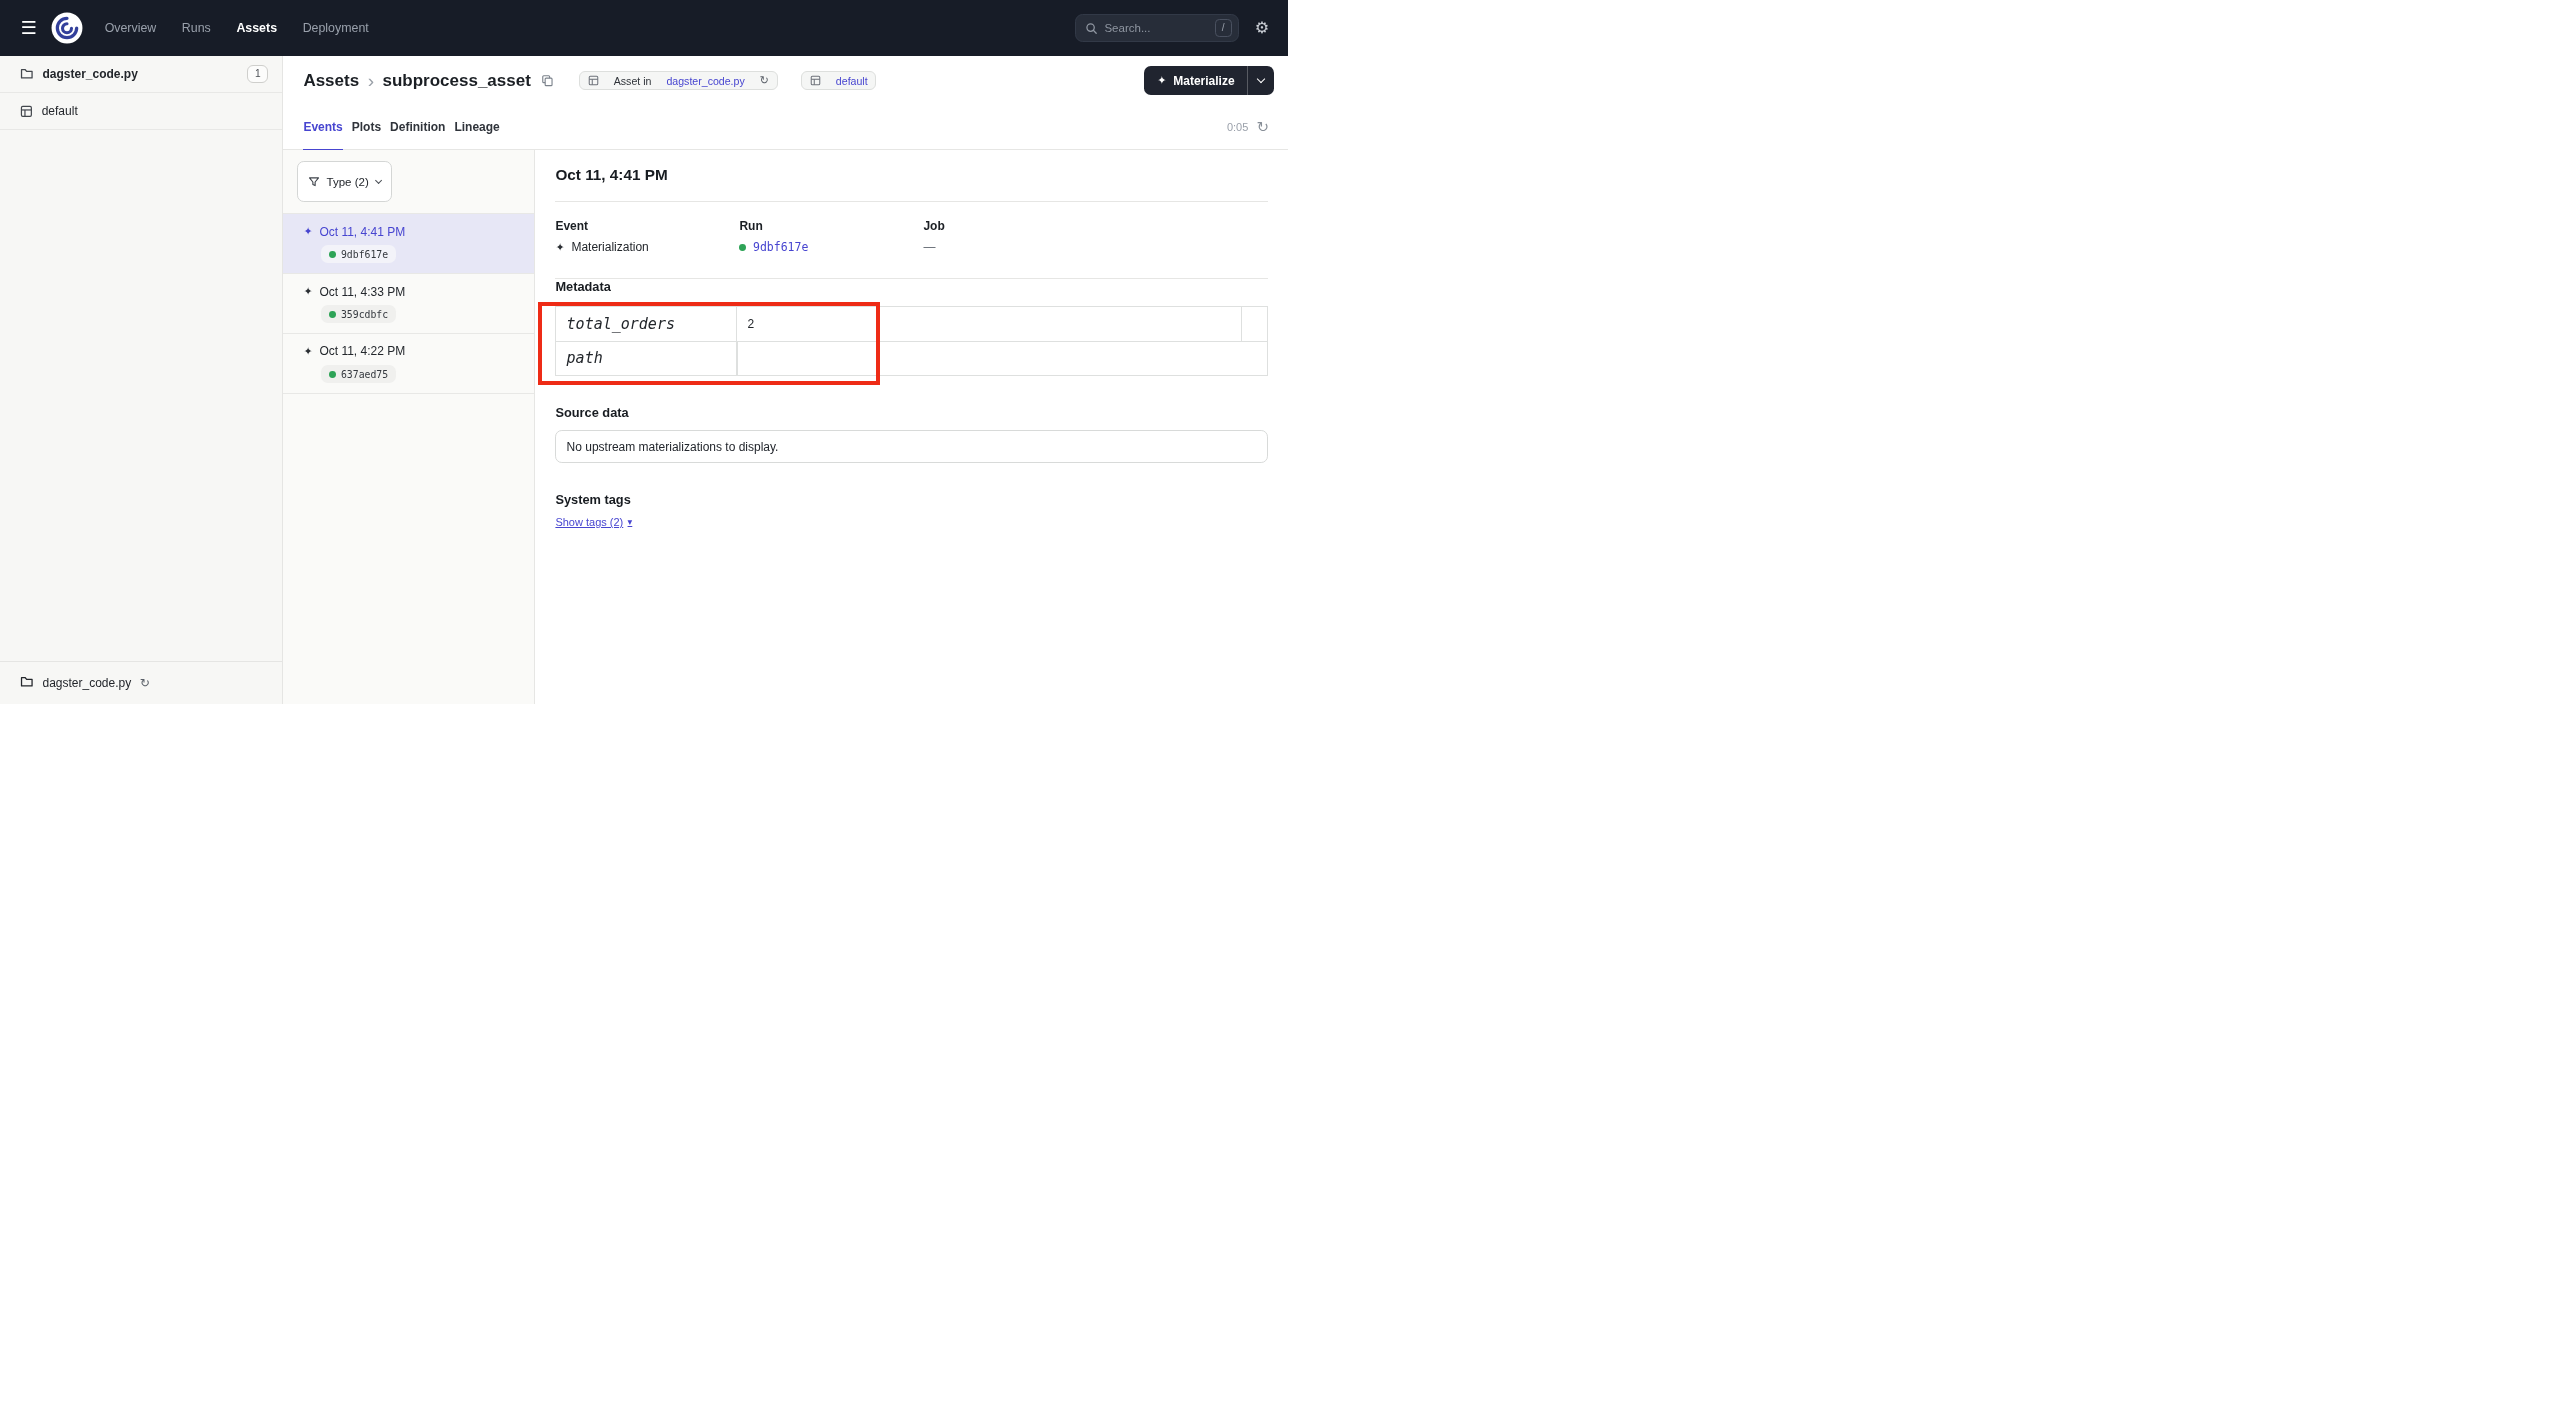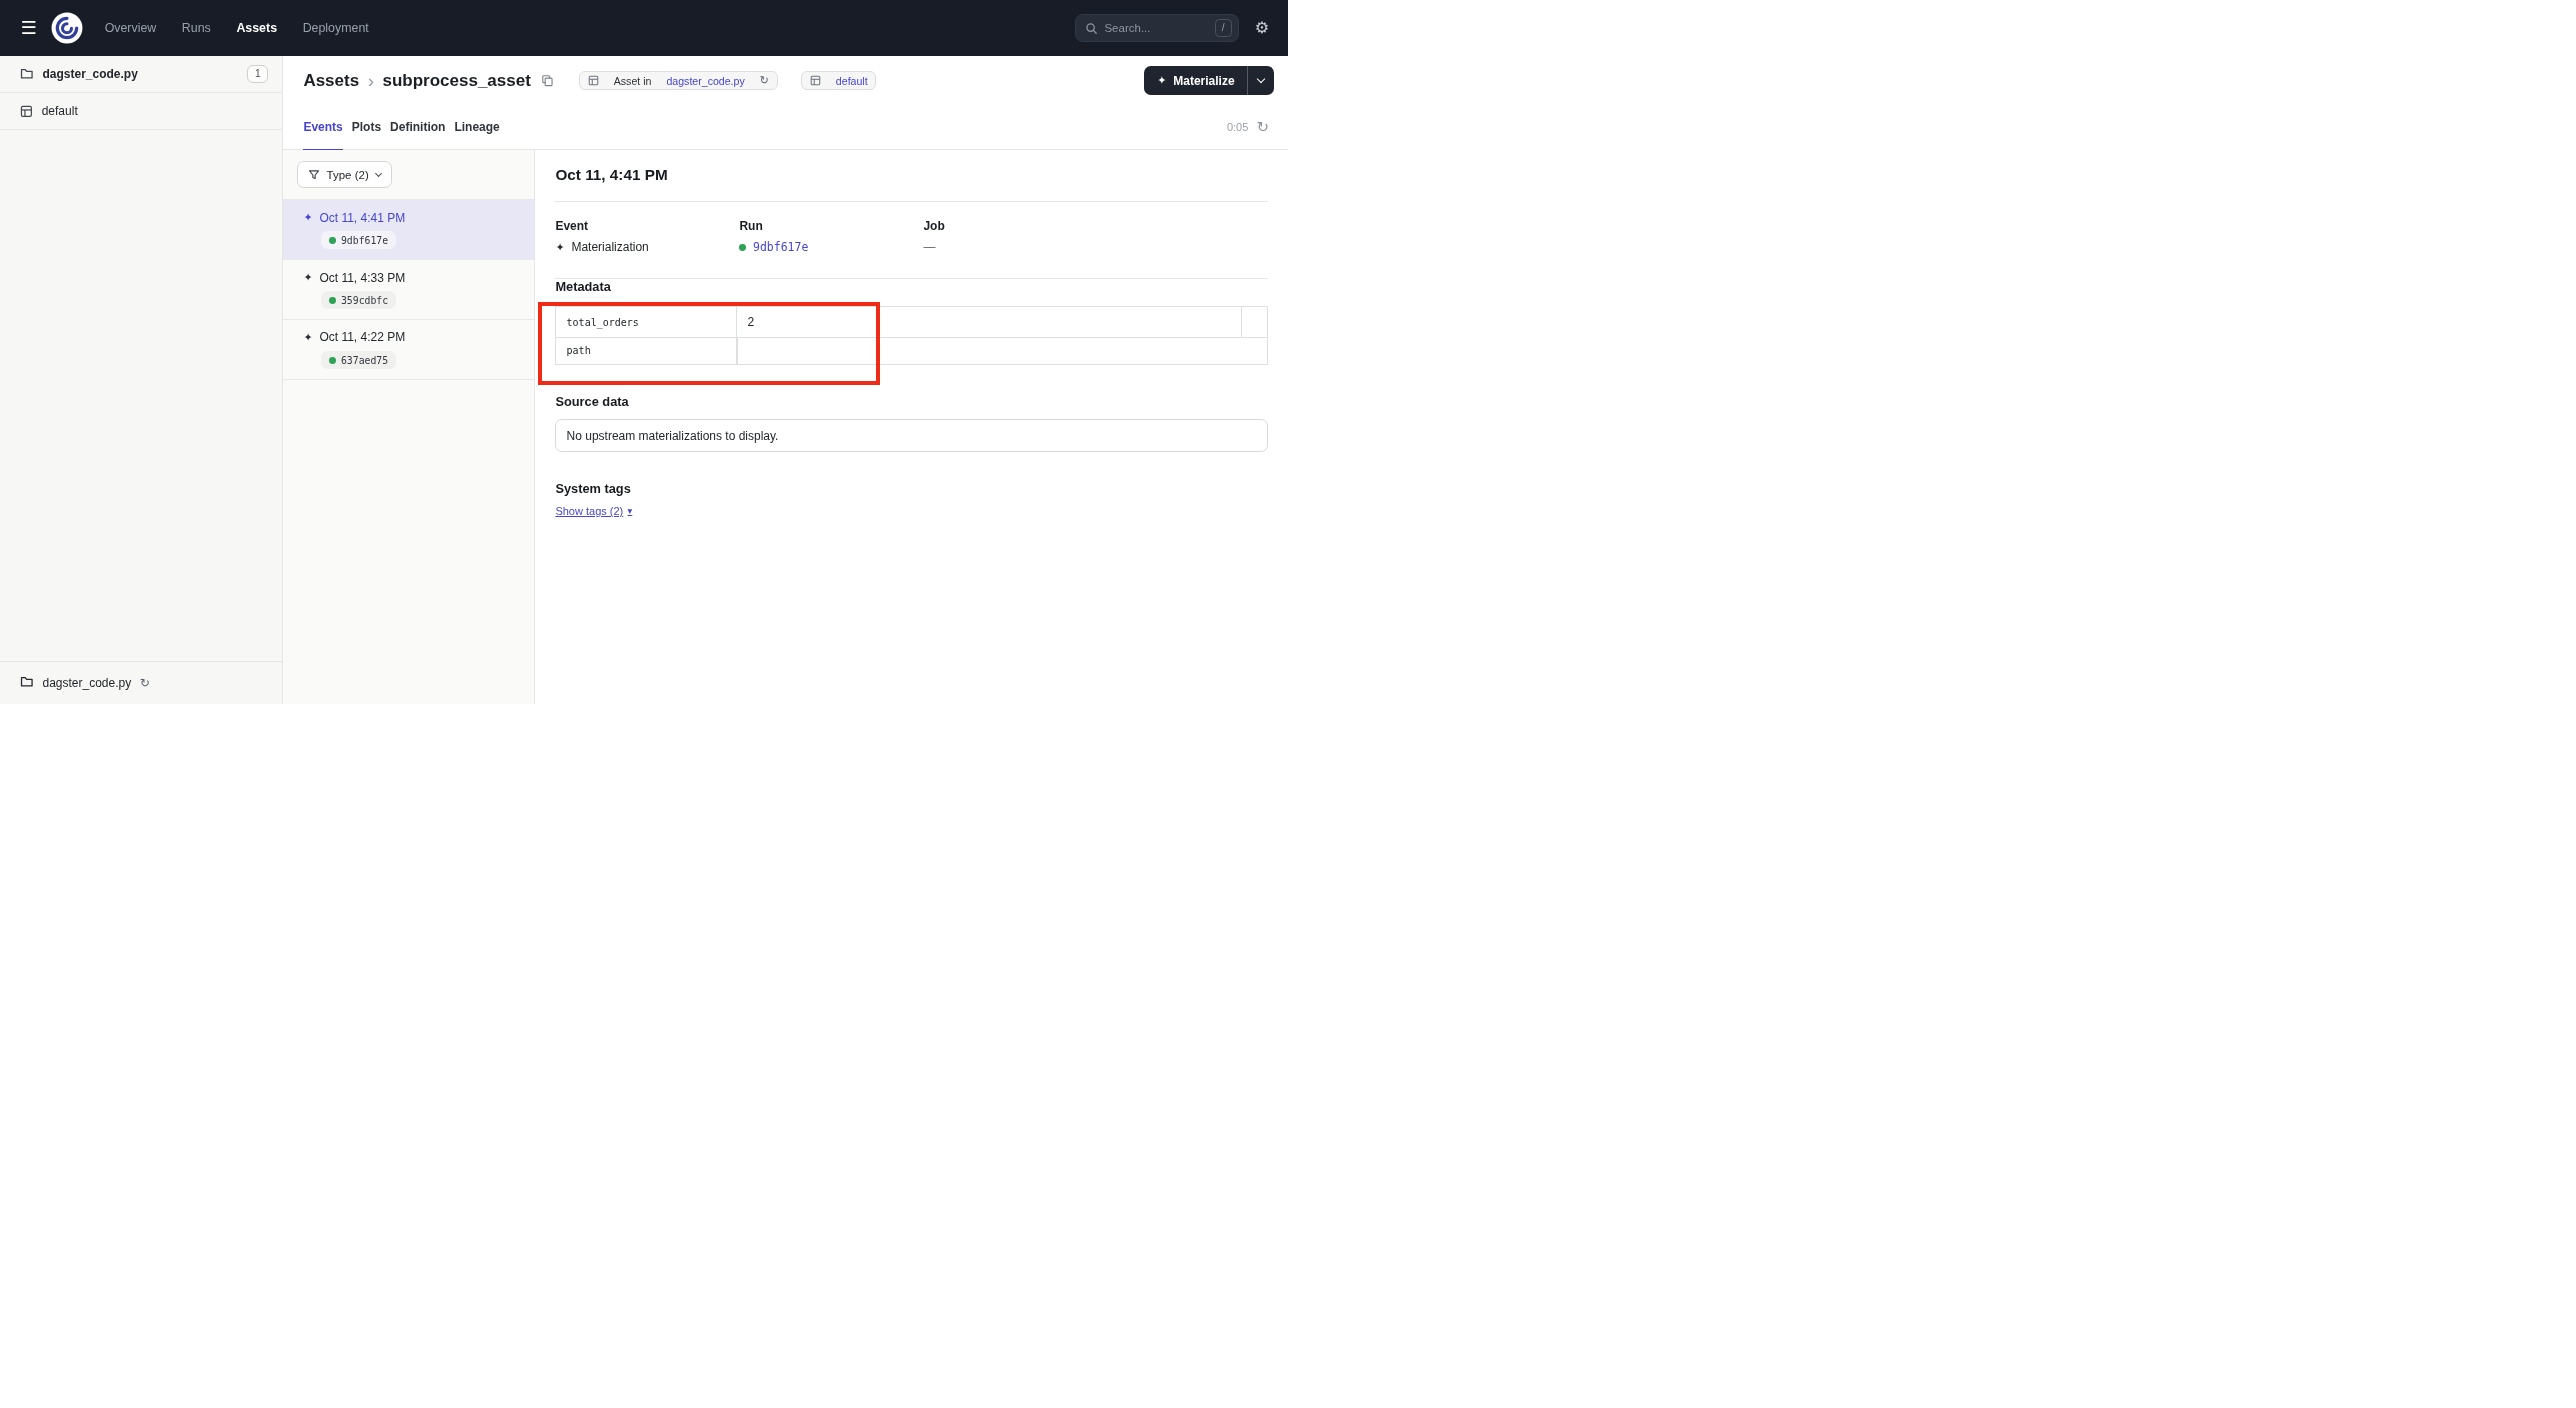"Type (2)" .filter-btn { height: 27px -> 41px }
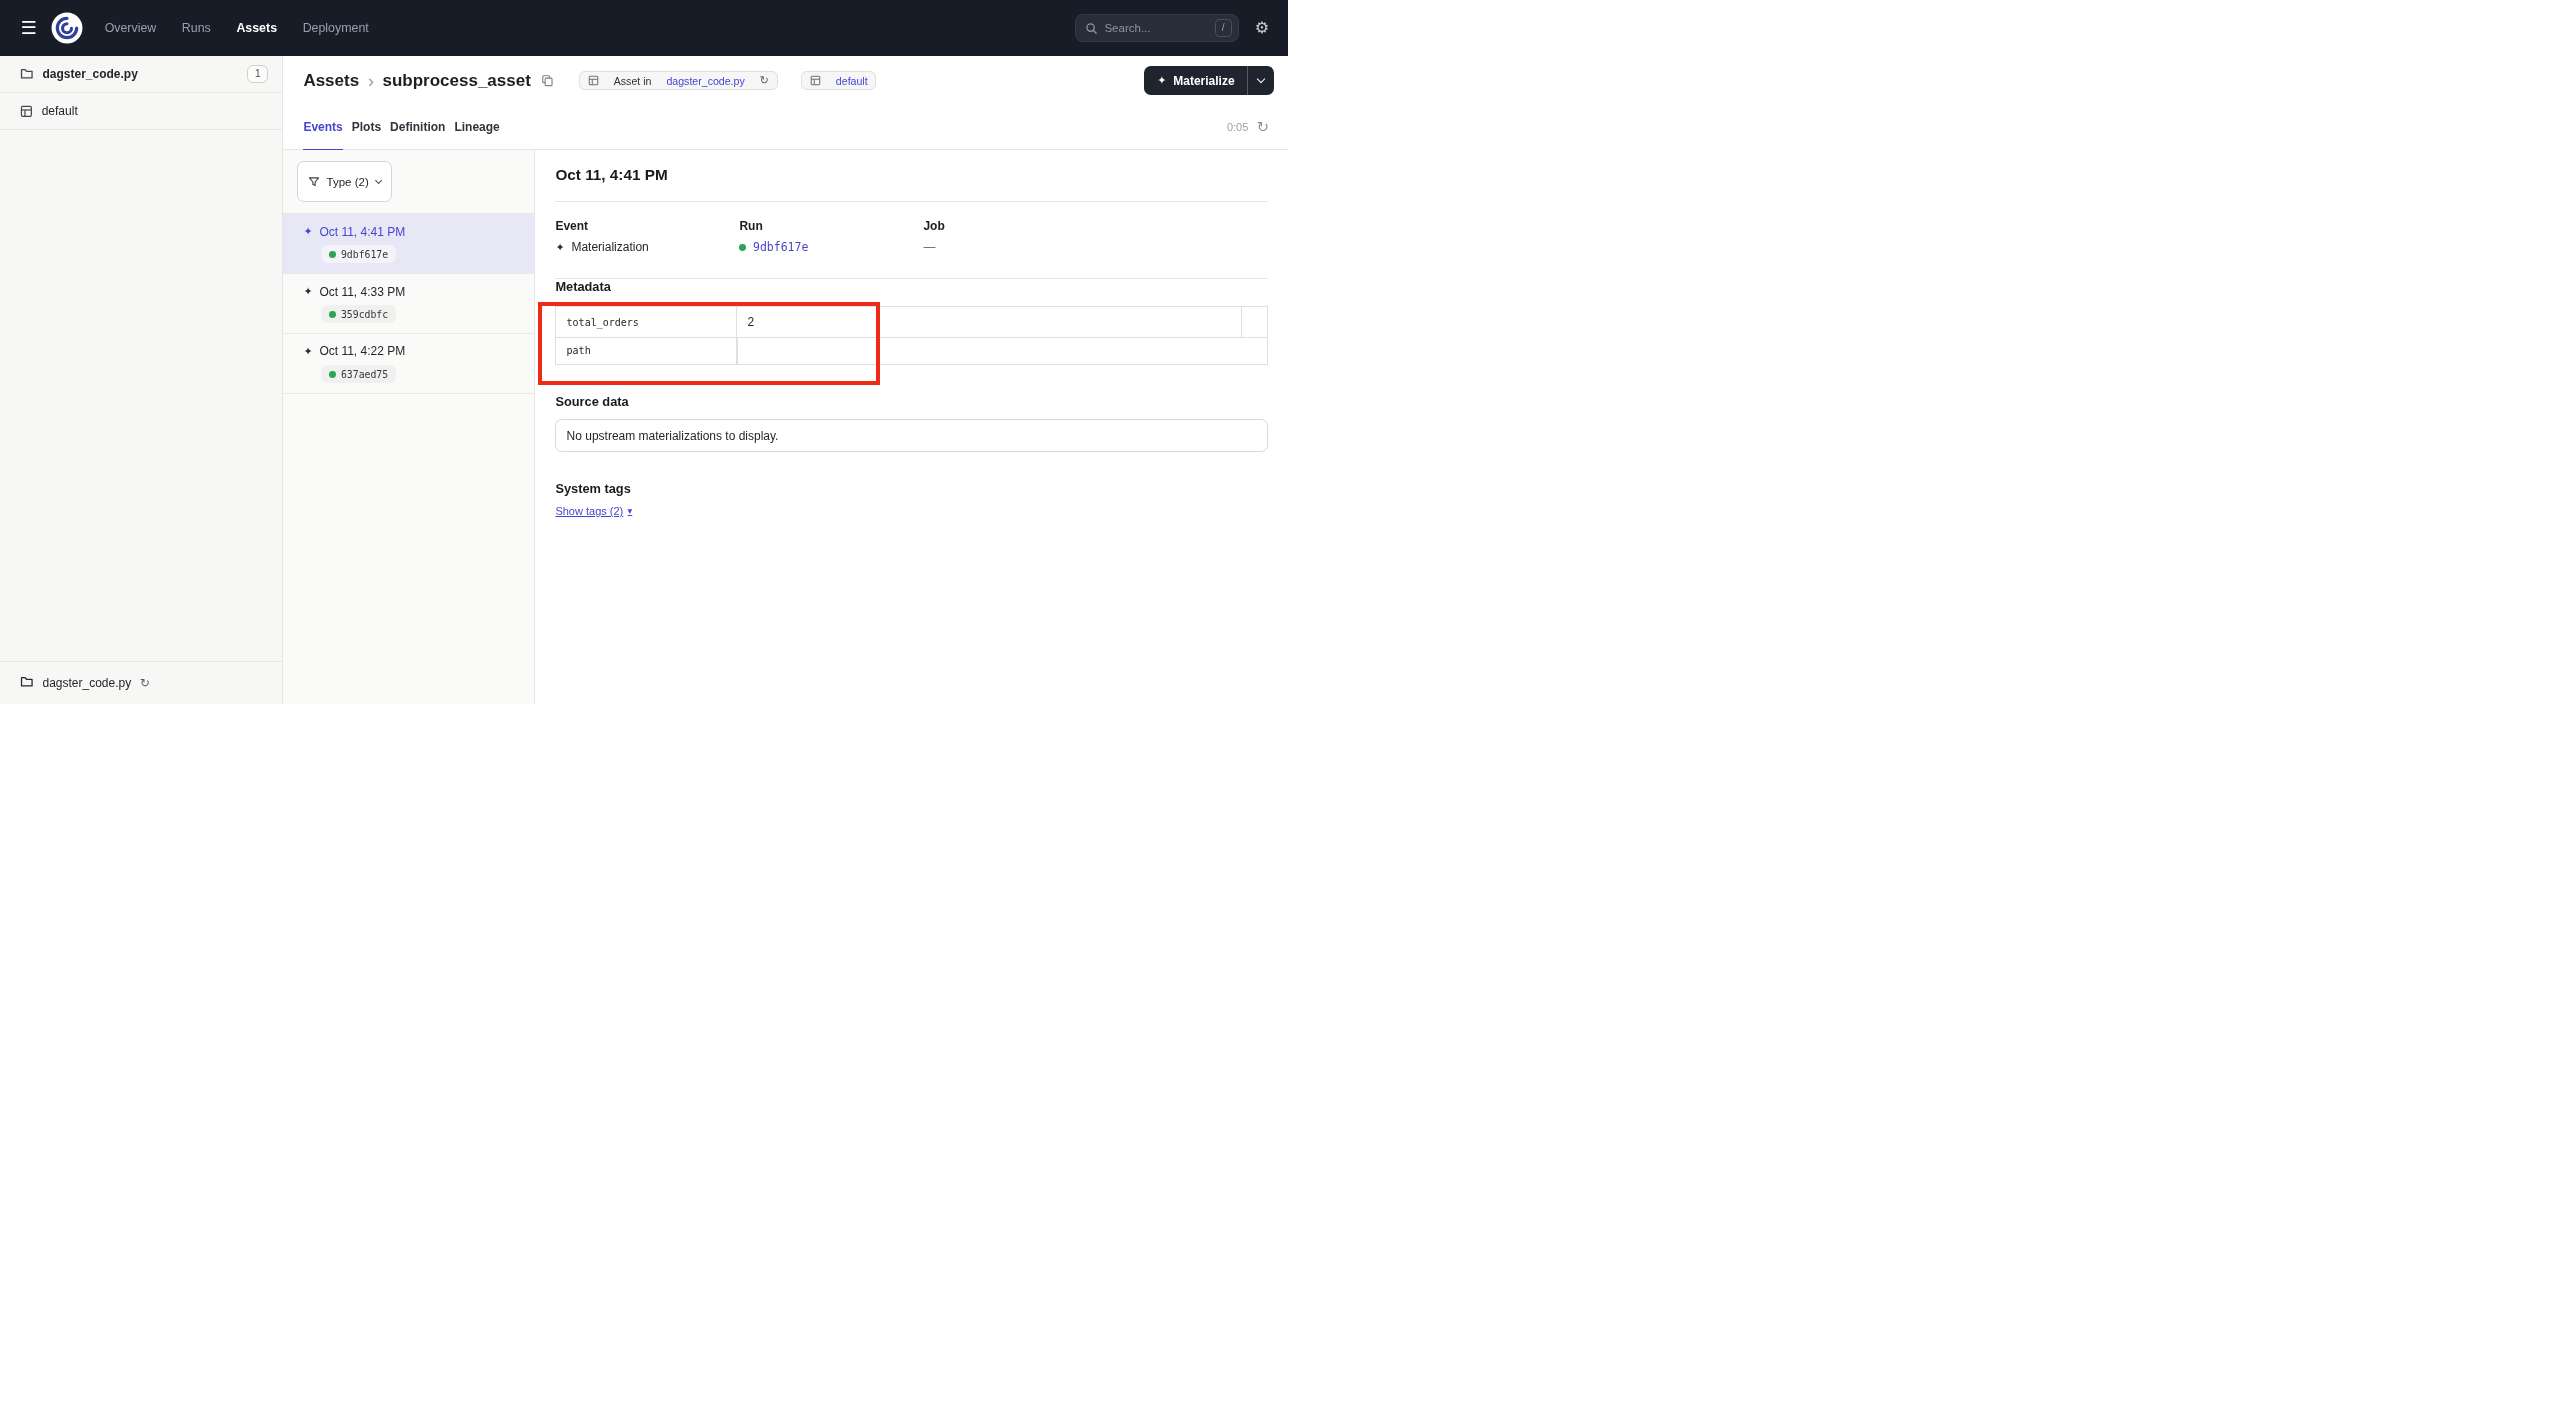"total_orders" .meta-key { font-size: 10px -> 15px; font-style: none -> italic }
